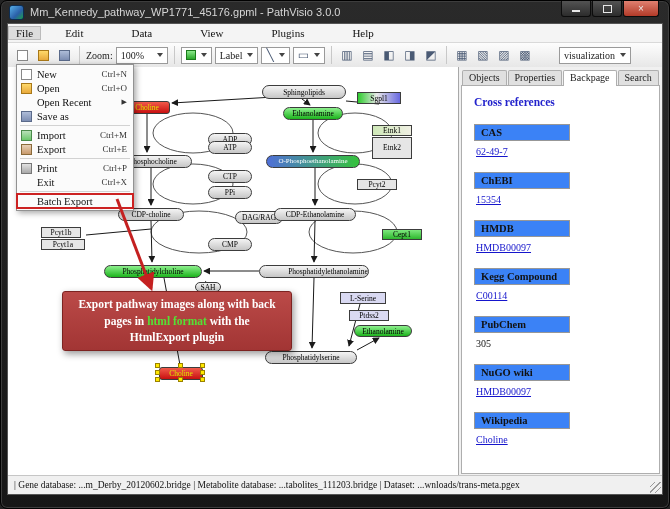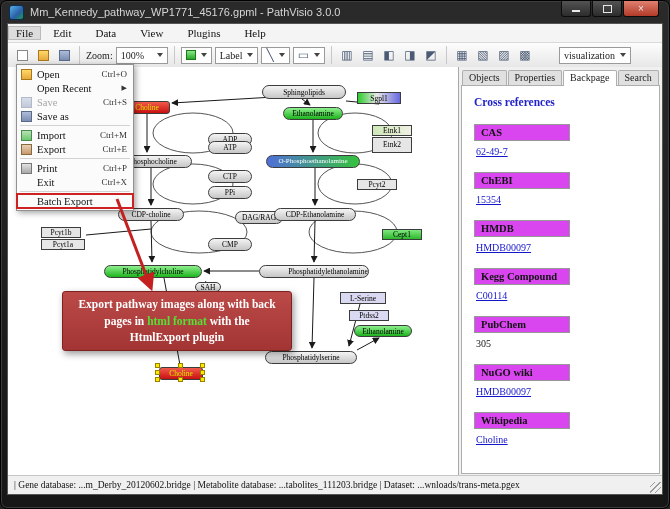"Edit" .menu-item { padding: 1px 12px -> 1px 24px }
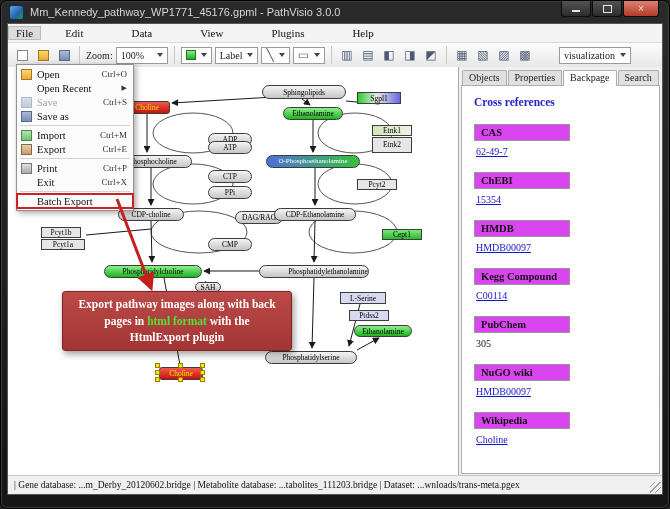"New" div.file-item { html: none -> <div> <span></span> <span>New</span> <span>Ctrl+N</span> </div> }
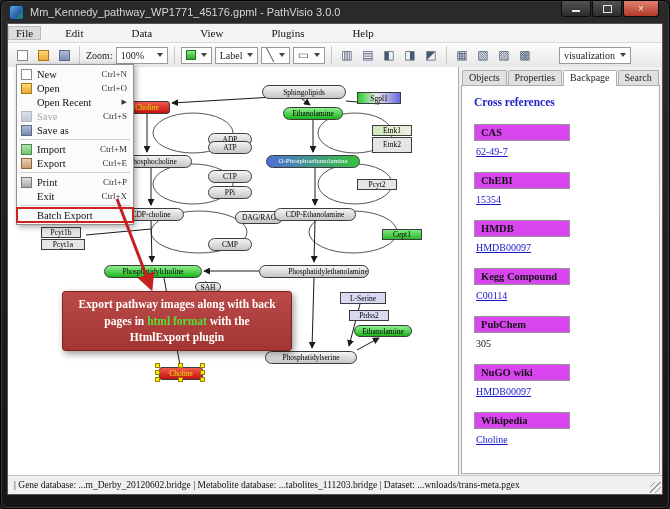"Save" div.file-item { html: <div> <span></span> <span>Save</span> <span>Ctrl+S</span> </div> -> none }
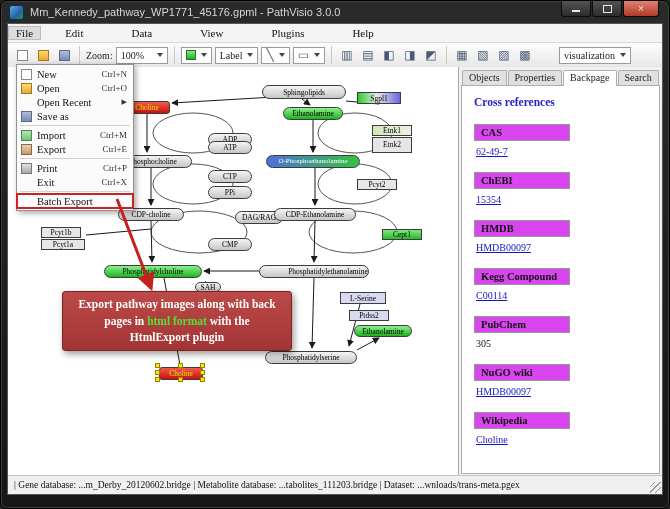"CAS" .xref-name { background: #d946ef -> #3b82f6 }
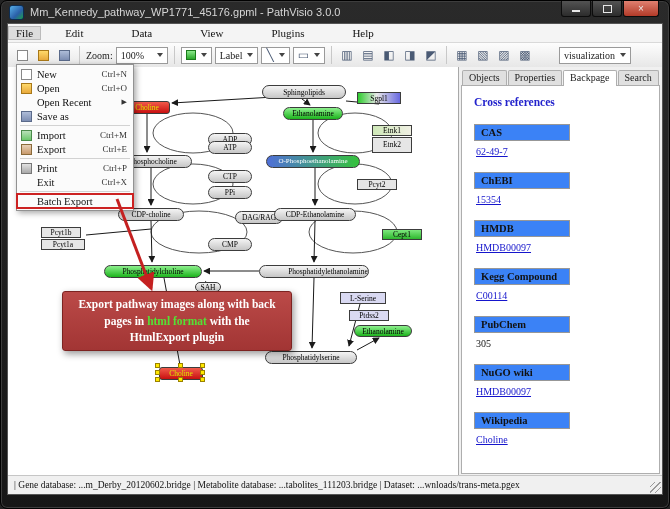"Etnk2" div.node { height: 16px -> 22px }
